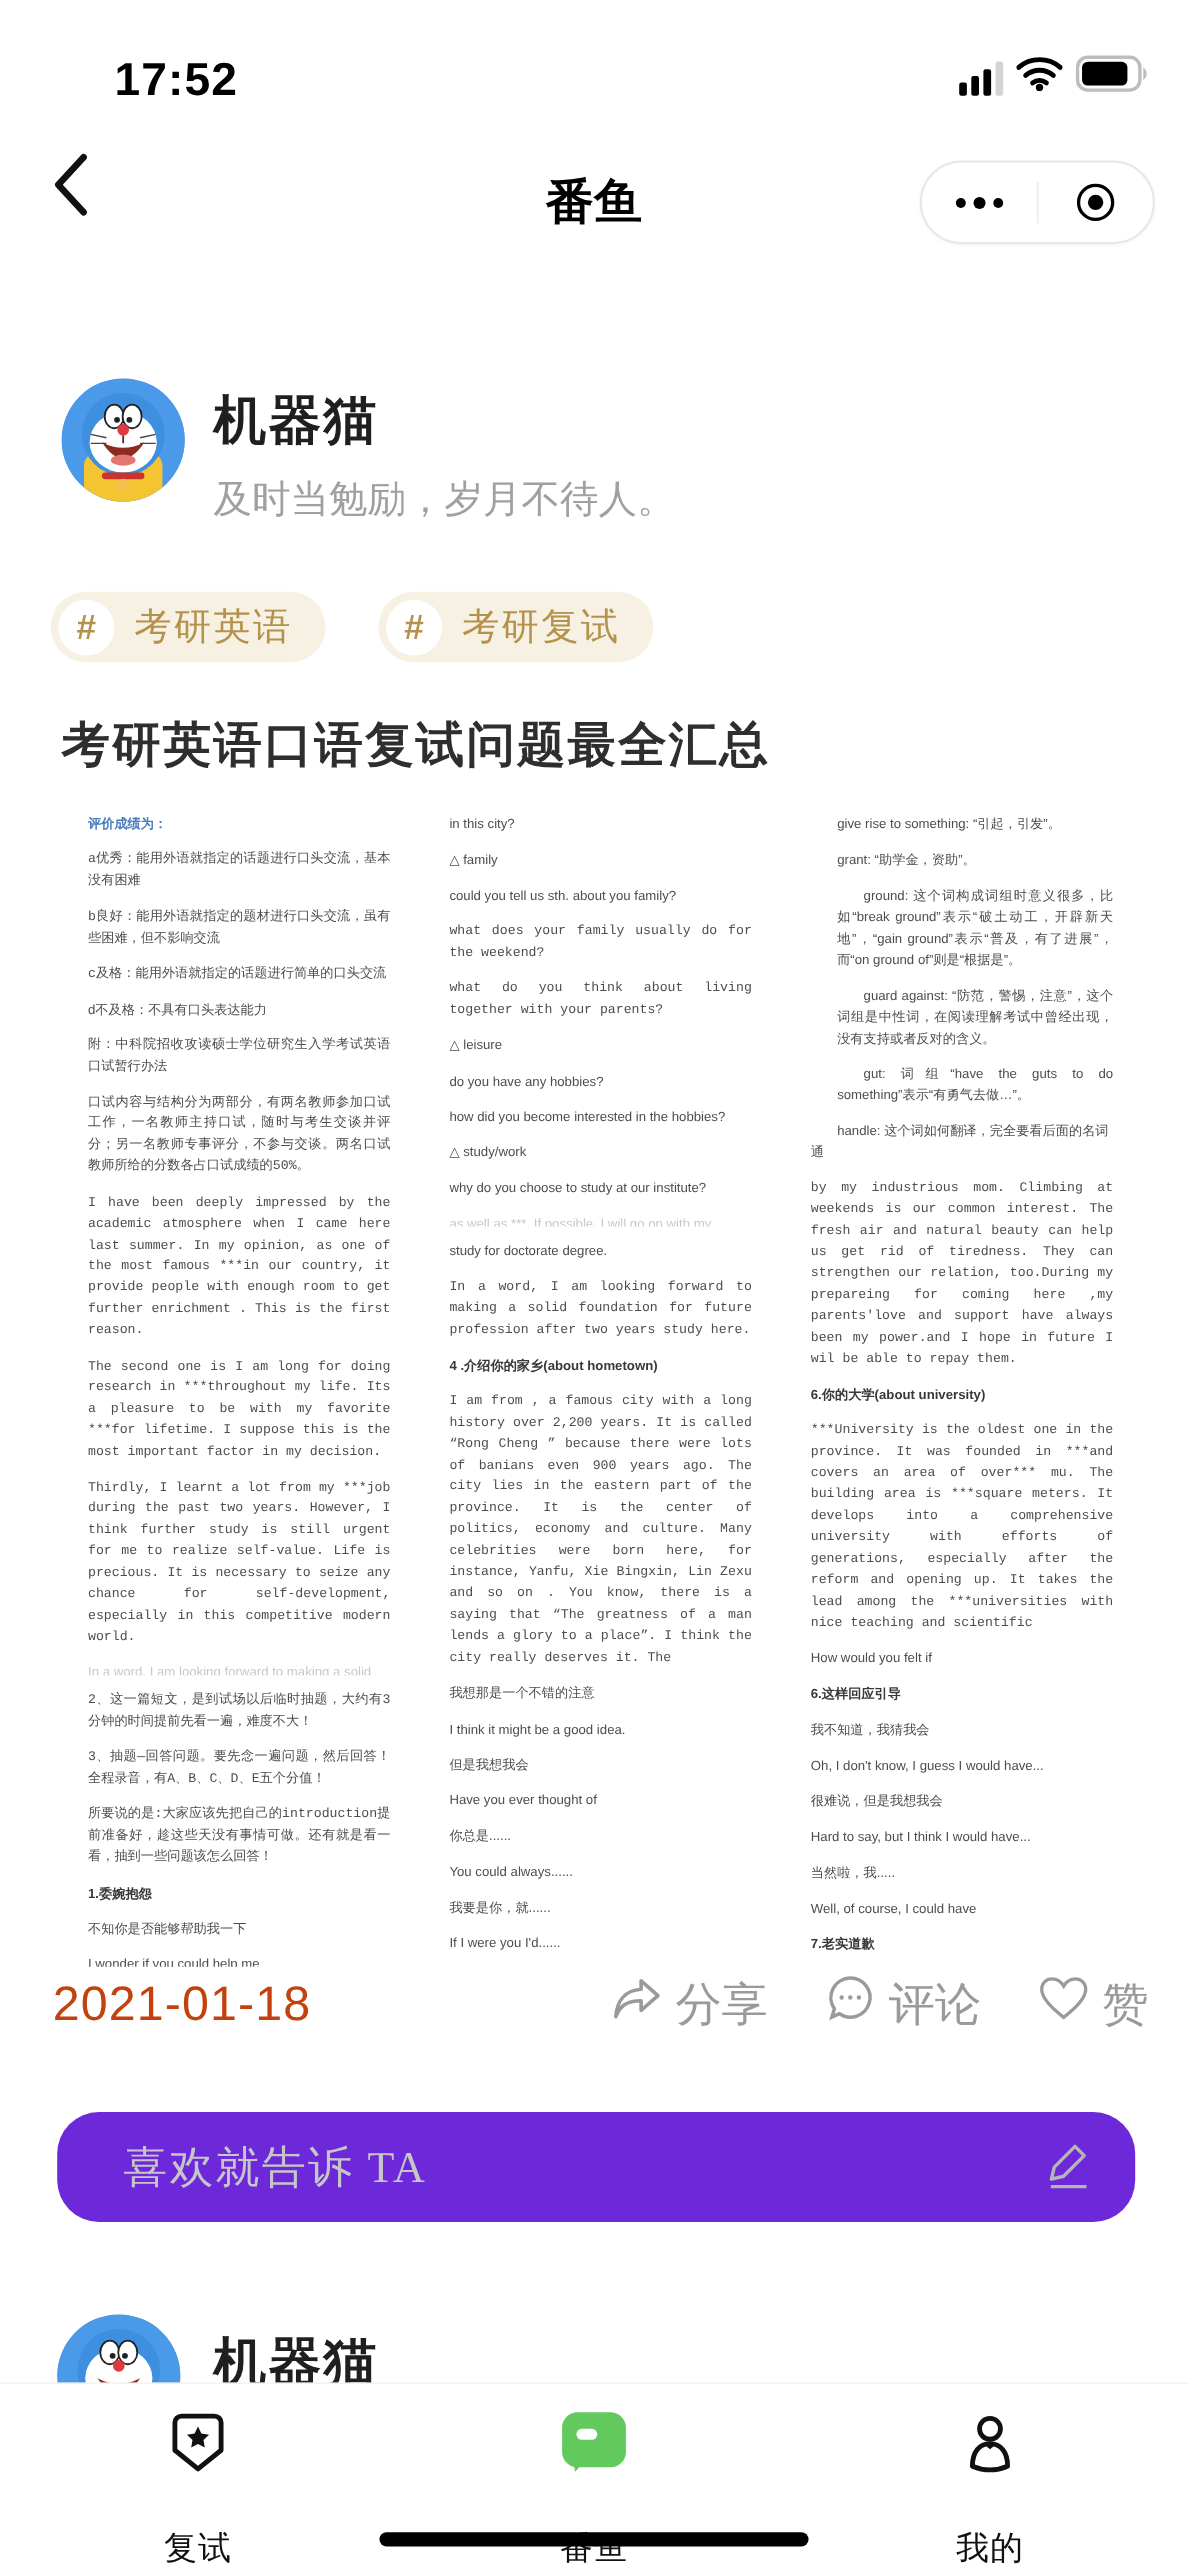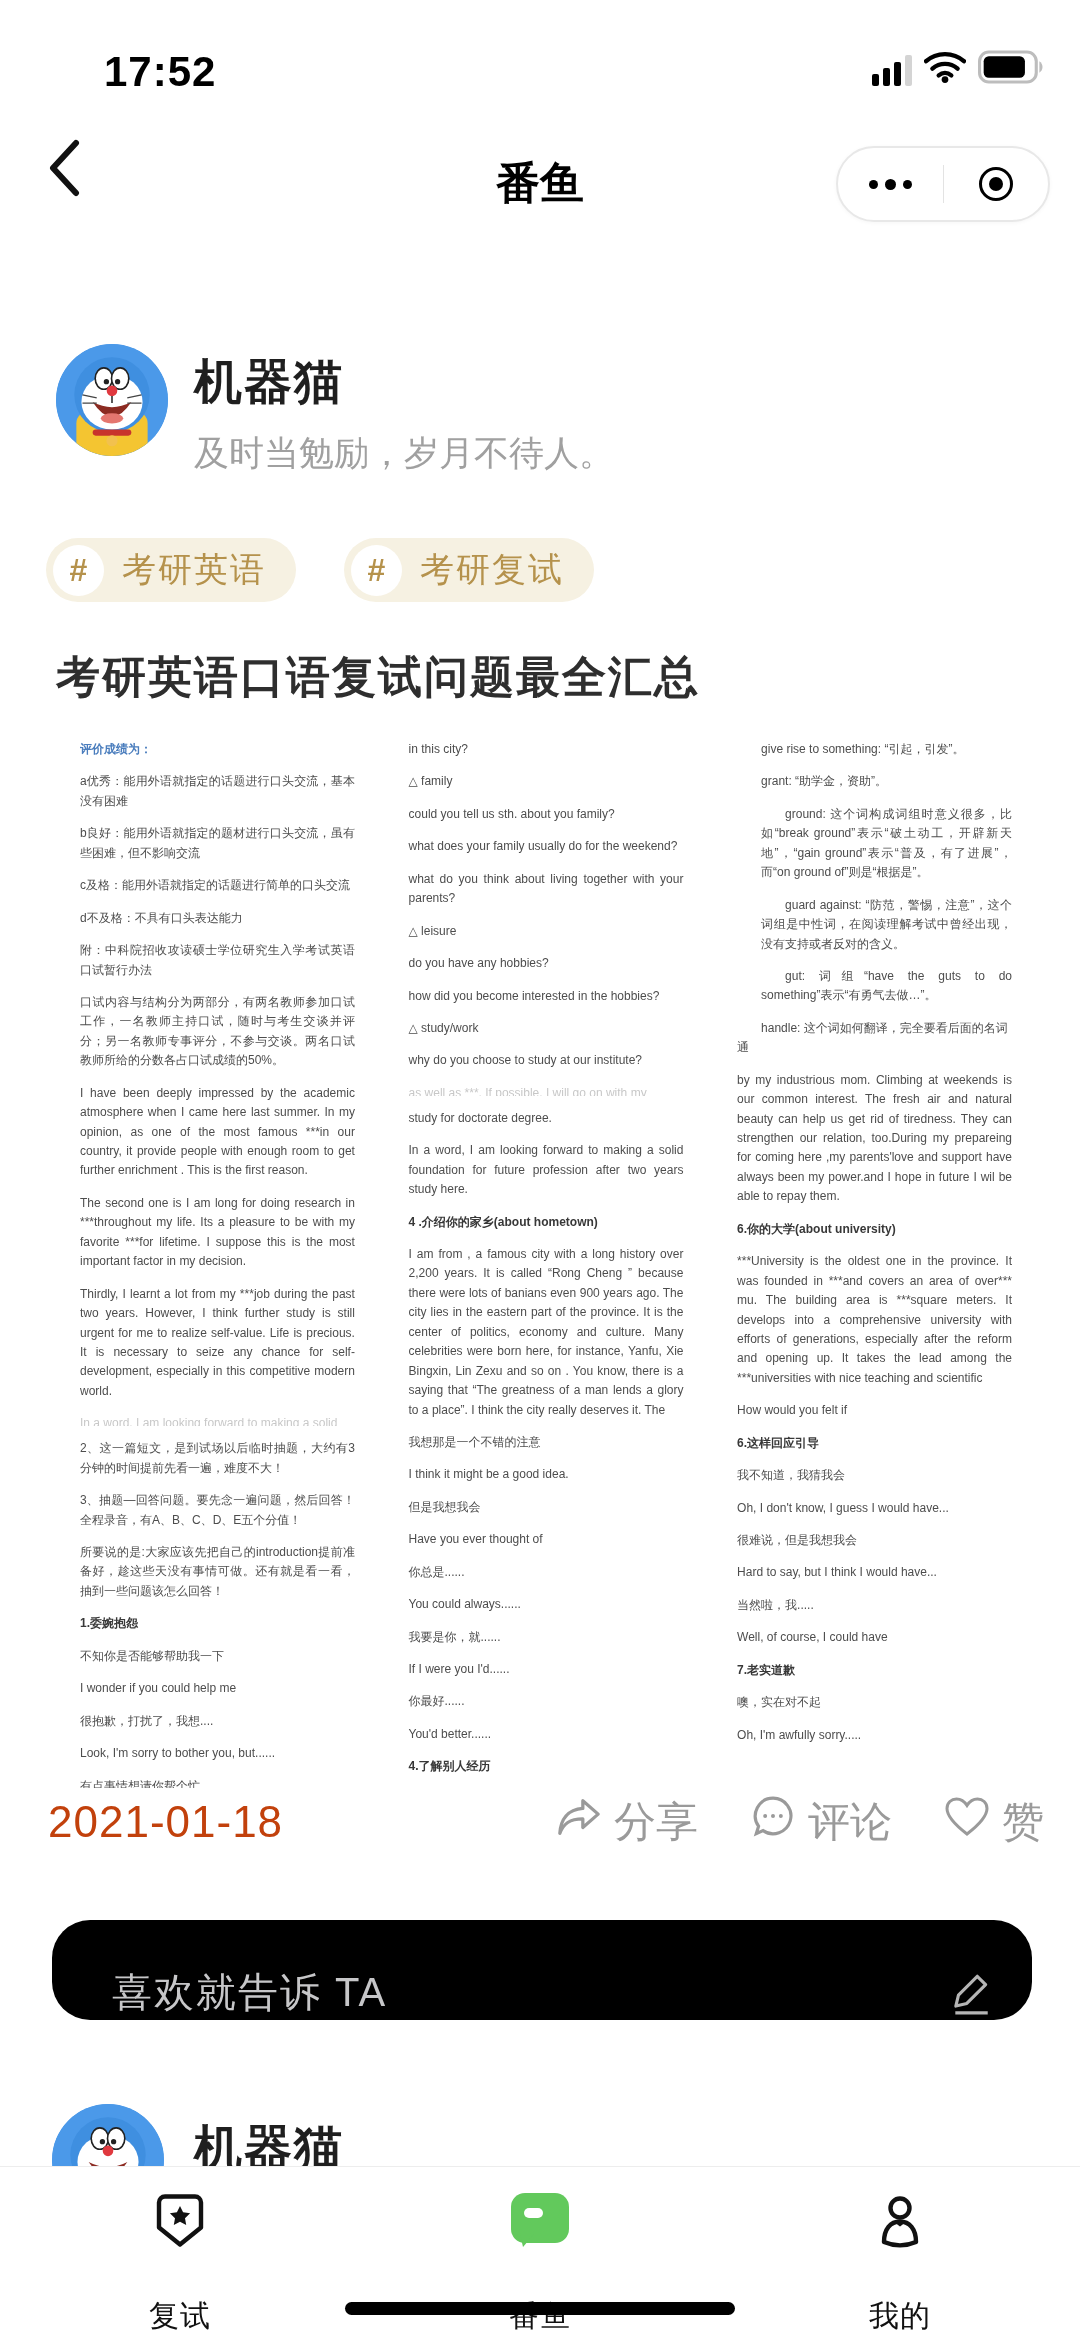"a优秀：能用外语就指定的话题进行口头交流，基本没有困难" .dl.p { font-family: none -> Liberation Mono, monospace }
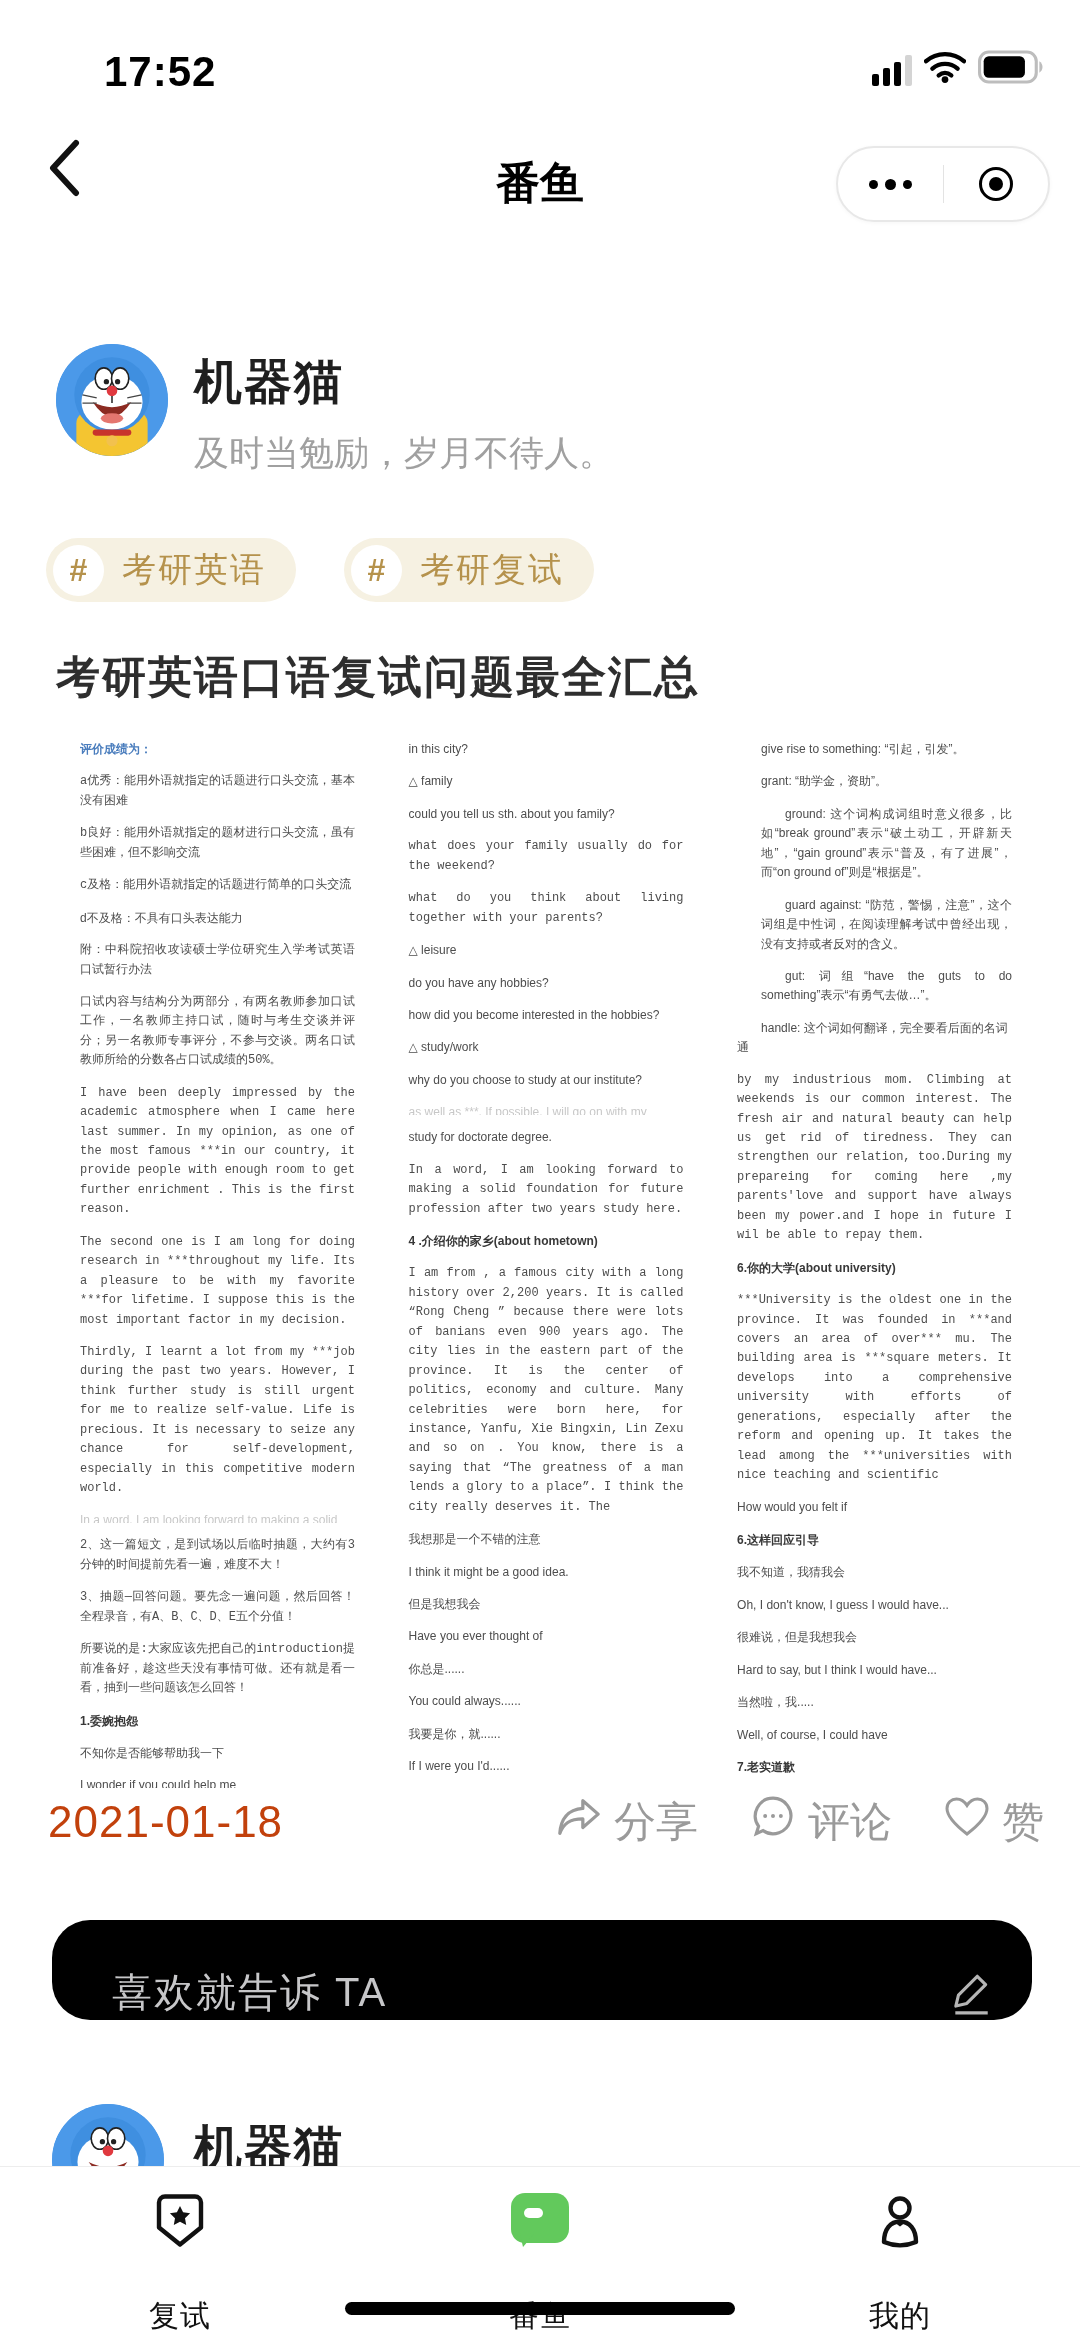"喜欢就告诉 TA" .comment-box { align-items: flex-end -> center; background: #000000 -> #6d28d9; font-family: none -> Liberation Serif, serif }
